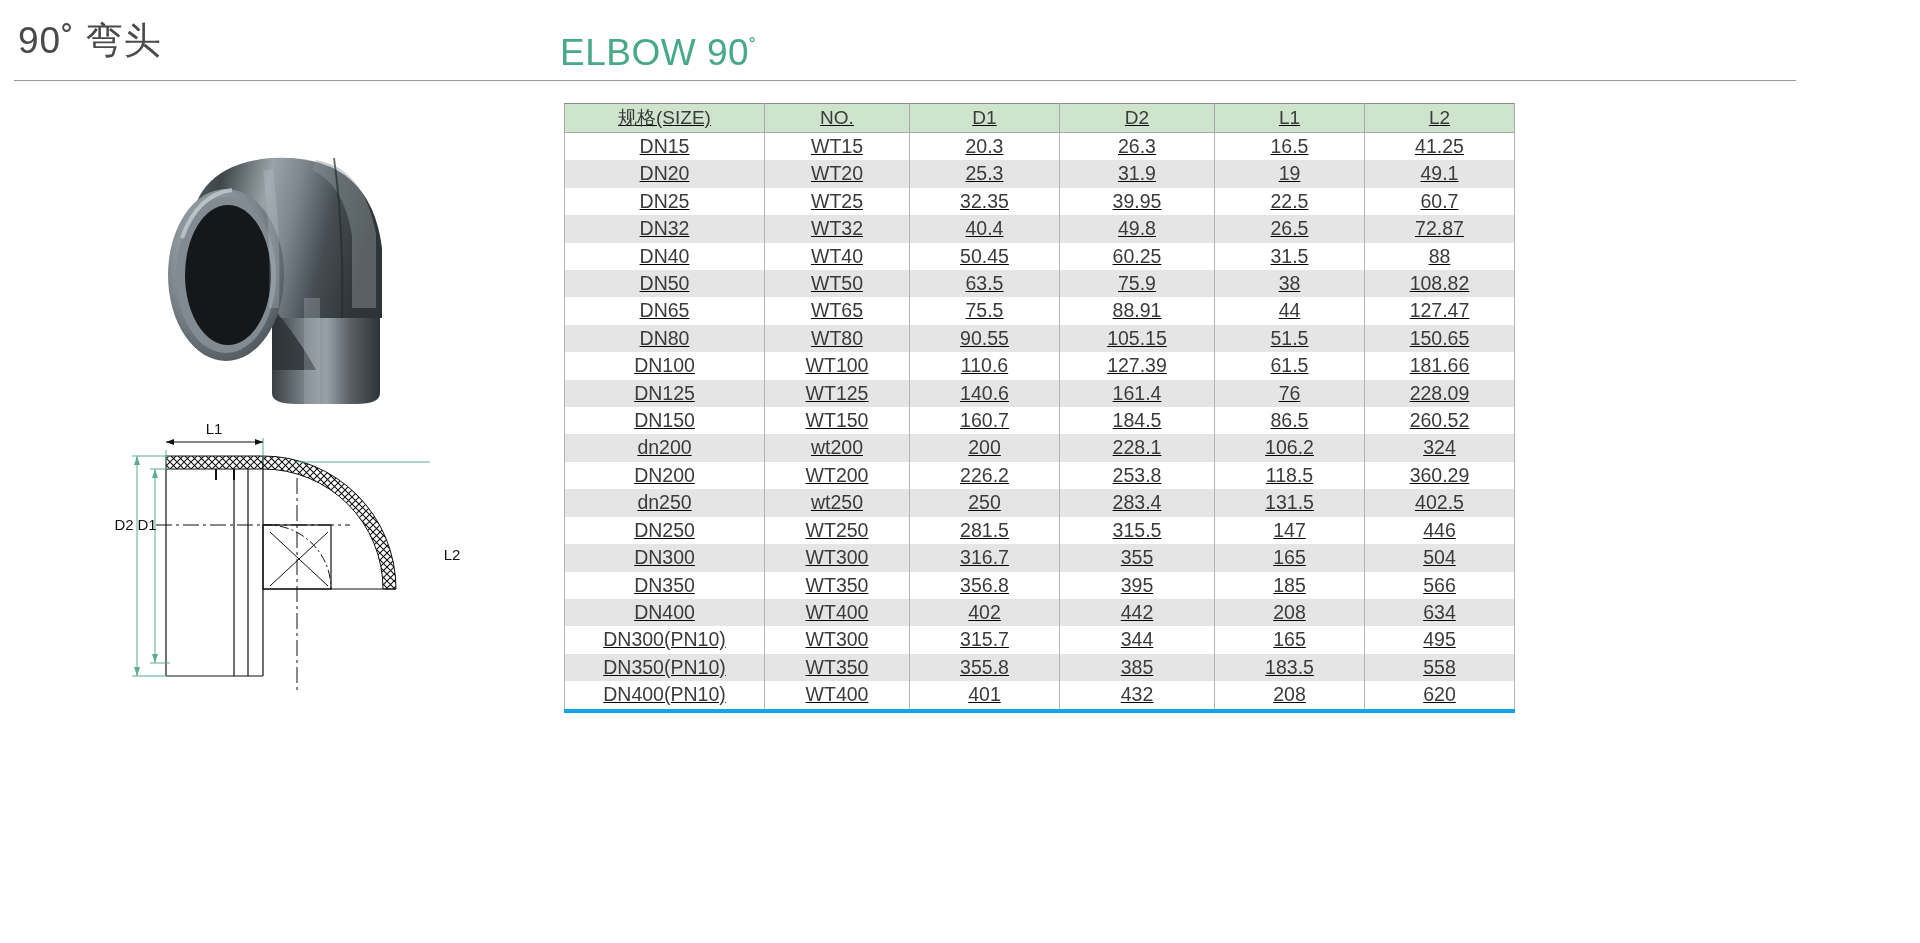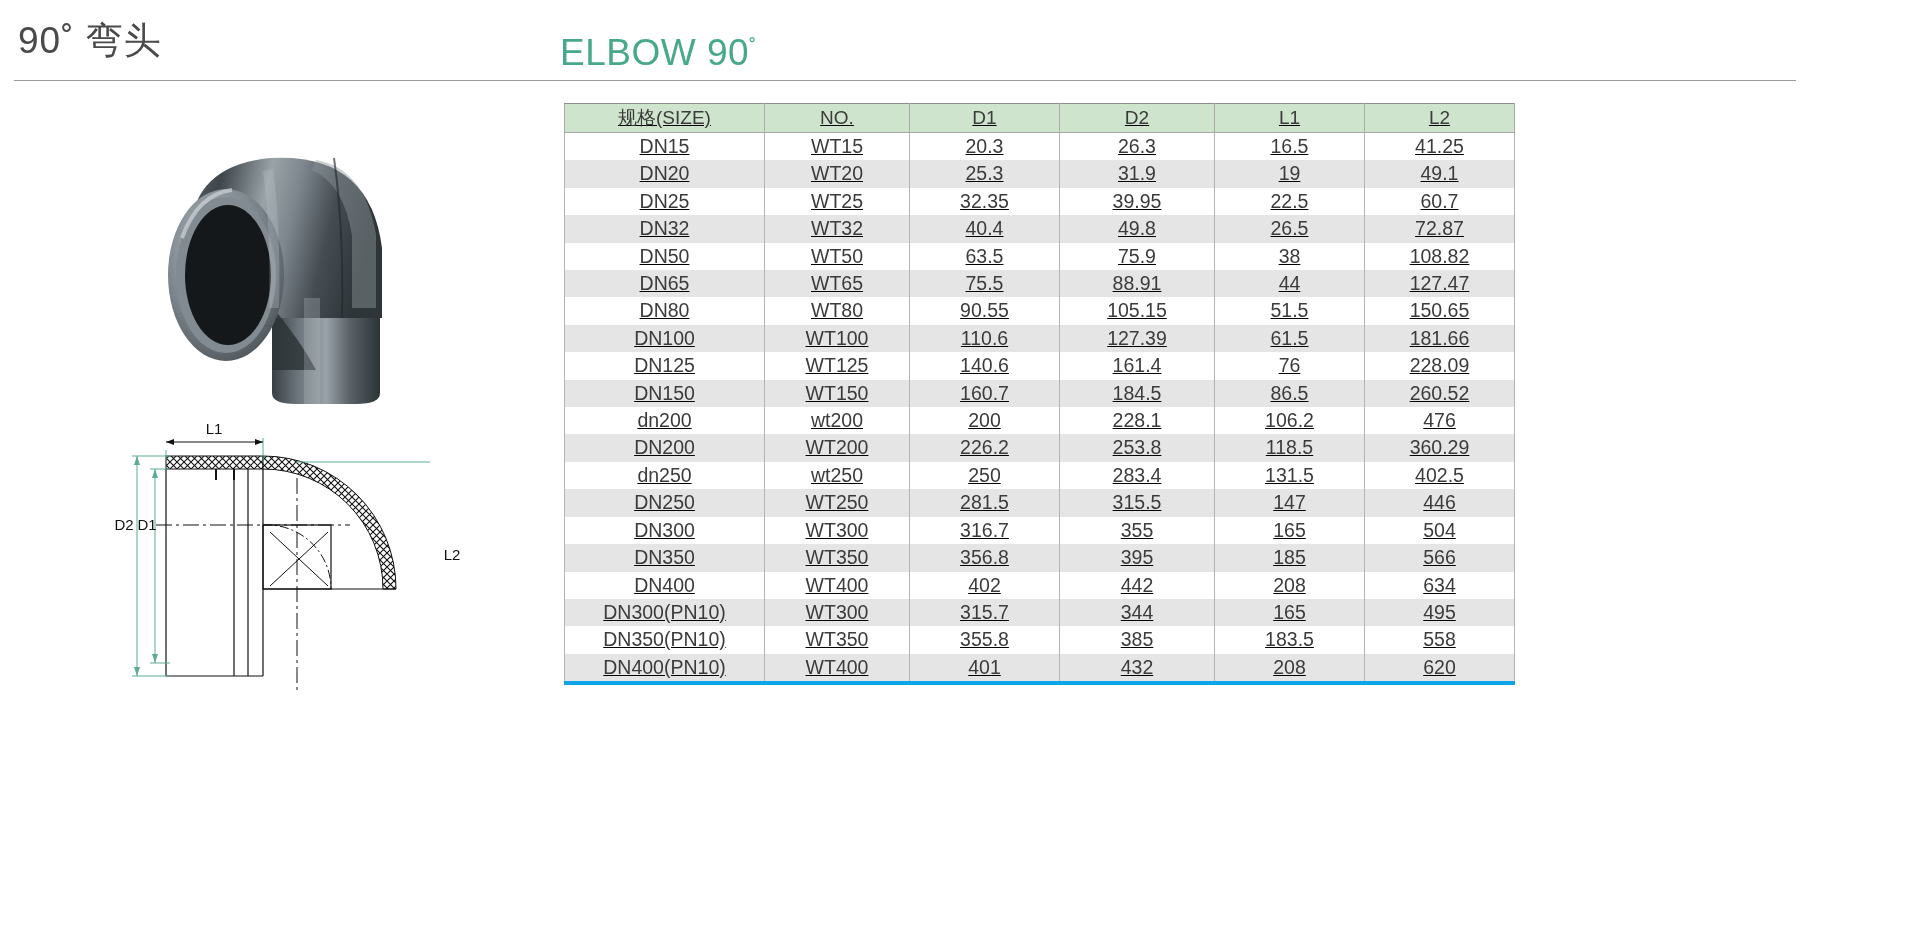"DN40" tr { html: none -> <tr> <td>DN40</td> <td>WT40</td> <td>50.45</td> <td>60.25</td> <td>31.5</td> <td>88</td> </tr> }
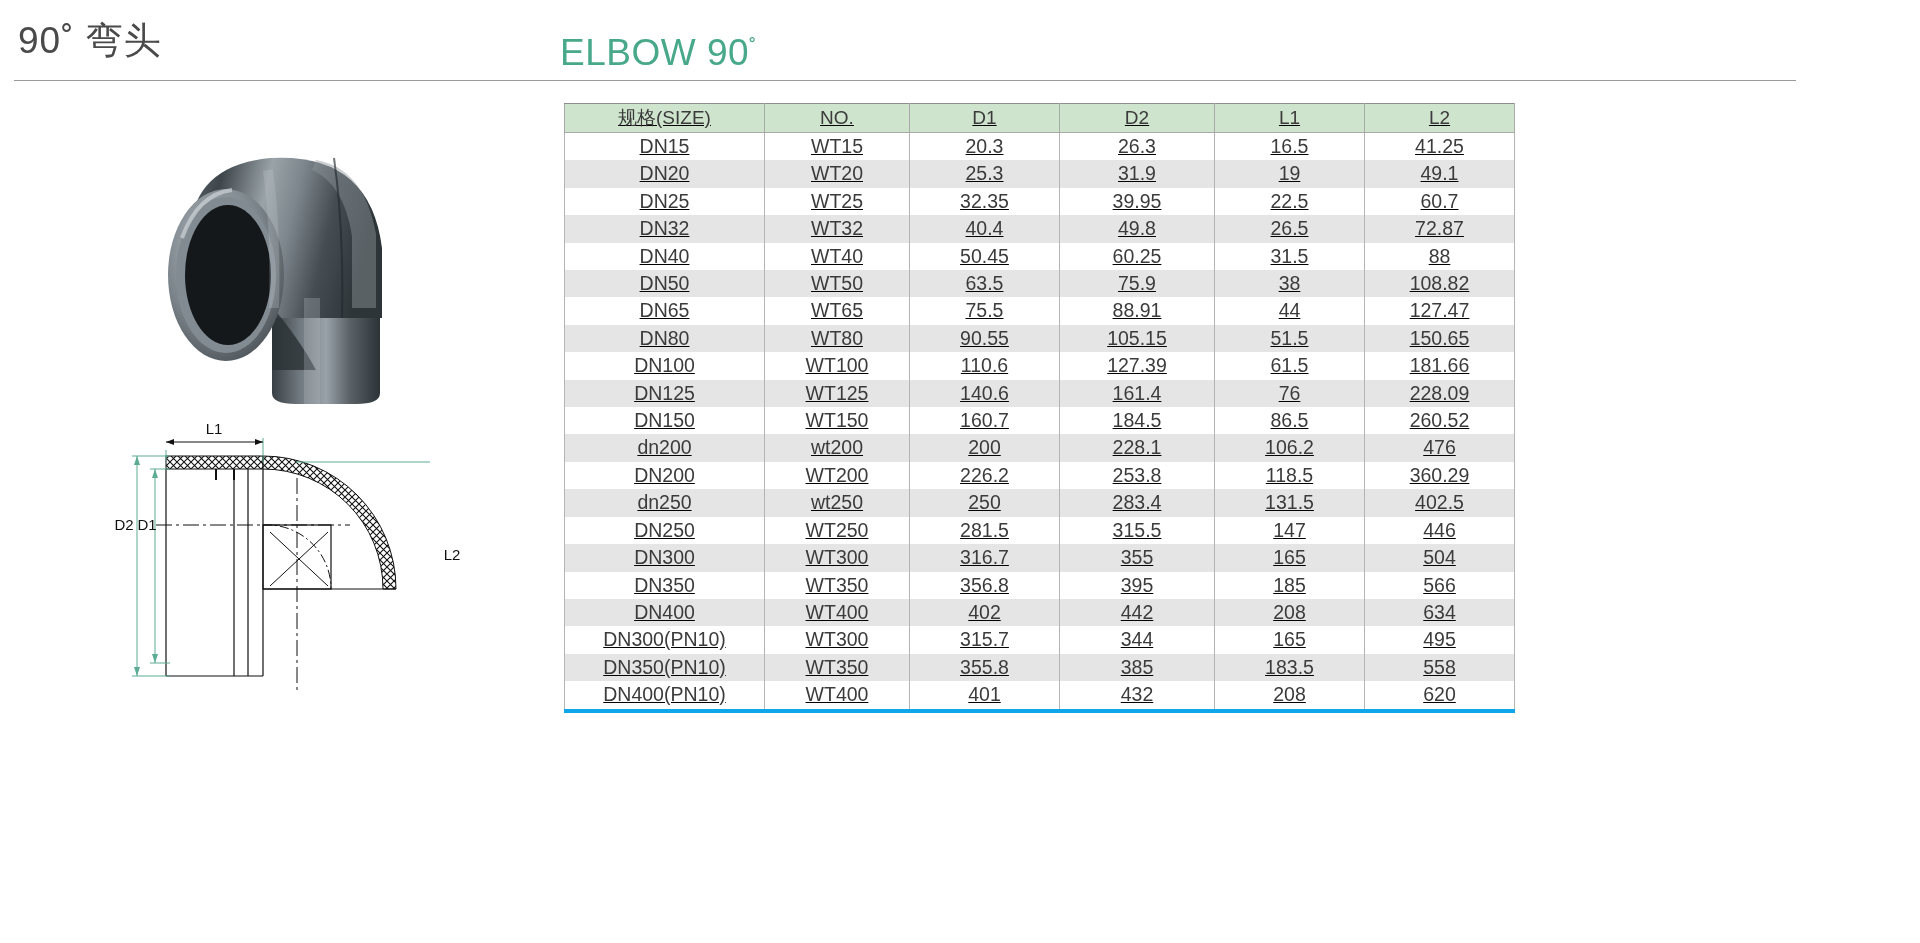"476" td { text: 476 -> 324 }
